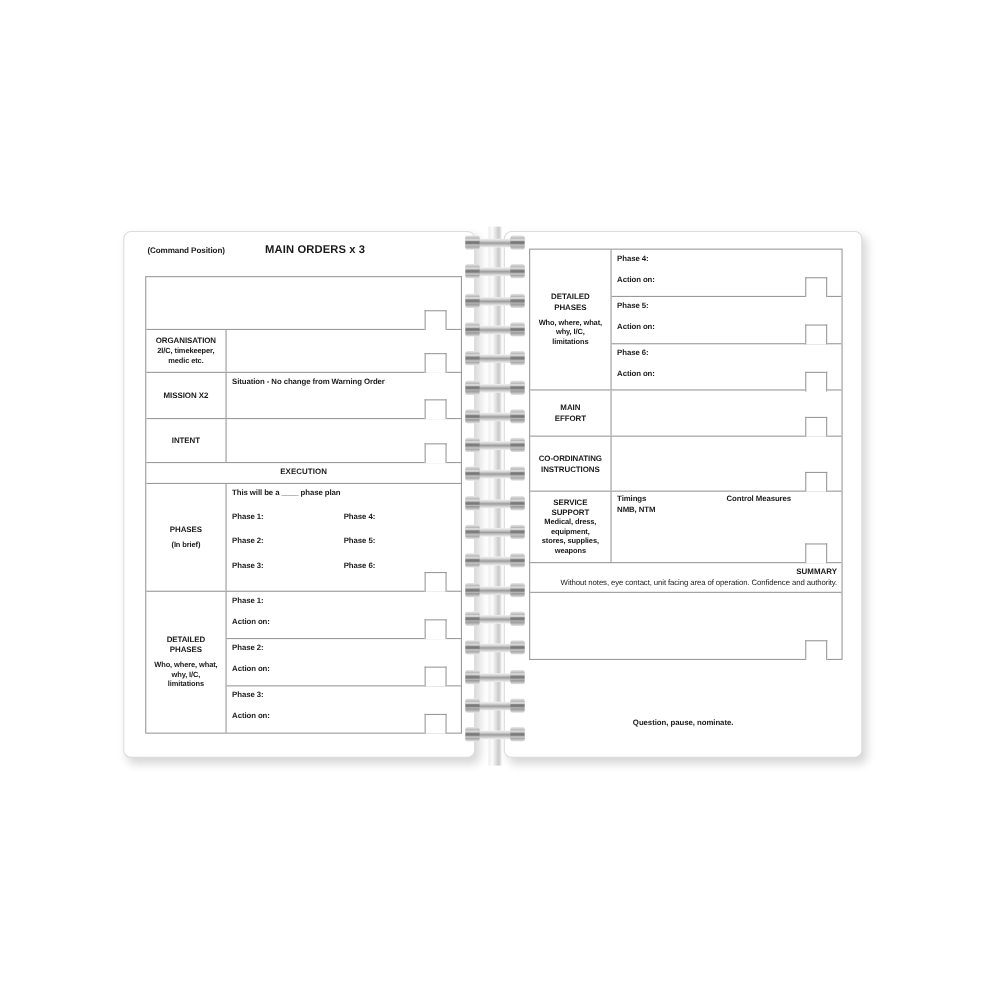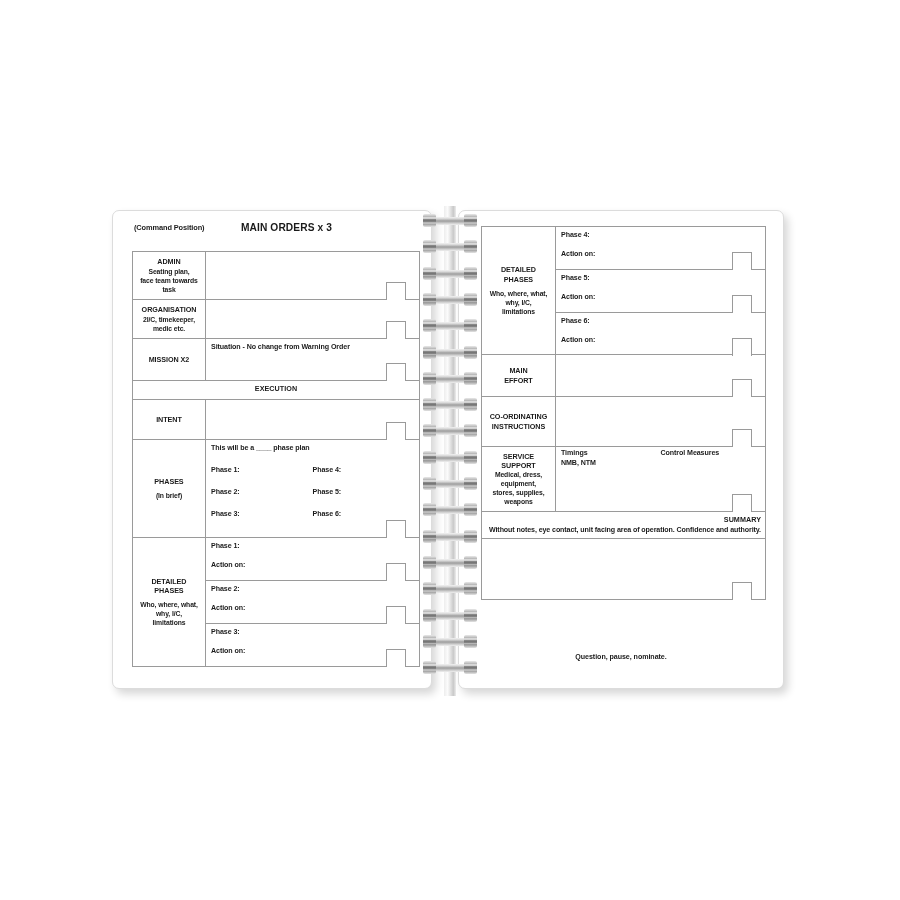"ADMIN" div.lbl { html: <div> <div>ADMIN</div> <div>Seating plan,</div> <div>face team towards</div> <div>task</div> </div> -> none }
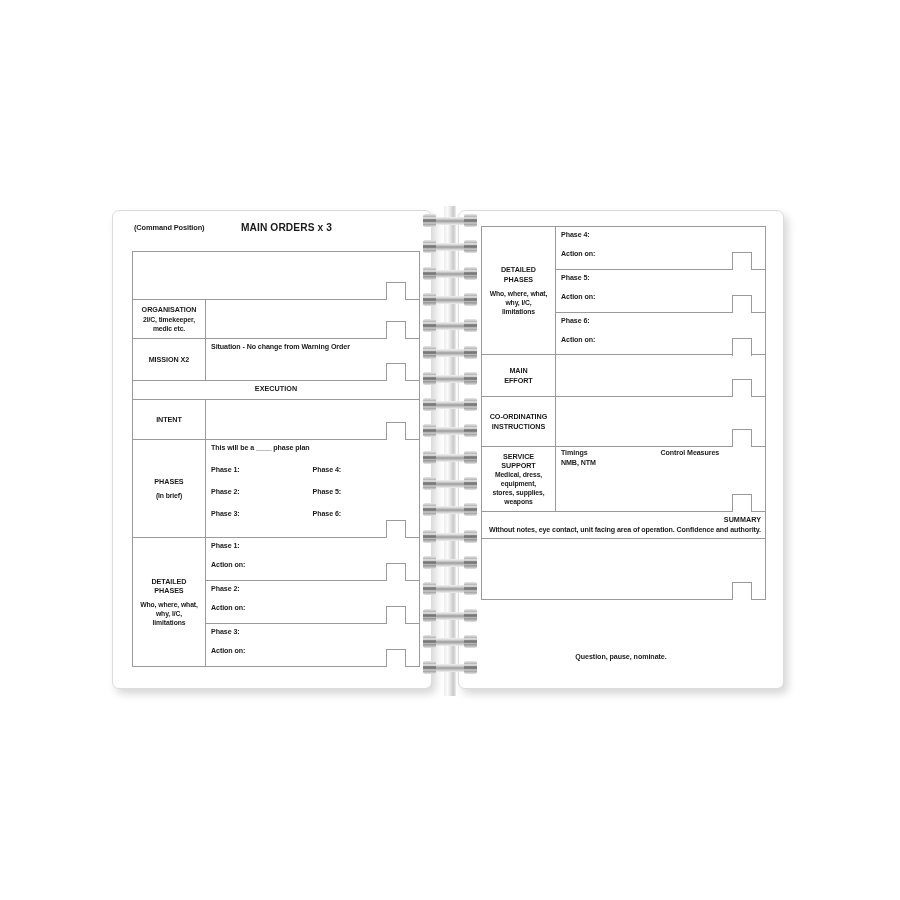"EXECUTION" div.row { order: before "INTENT" -> after "INTENT" }
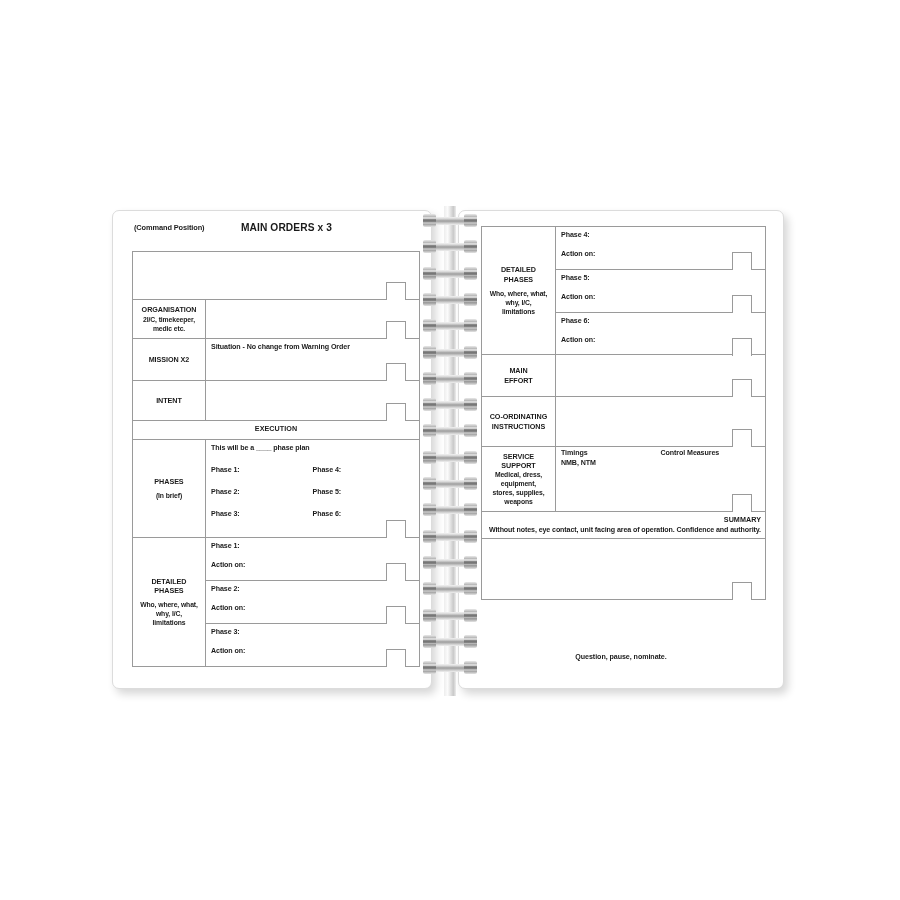"Without notes, eye contact, unit" .banner .bs { font-weight: 700 -> 400 }
